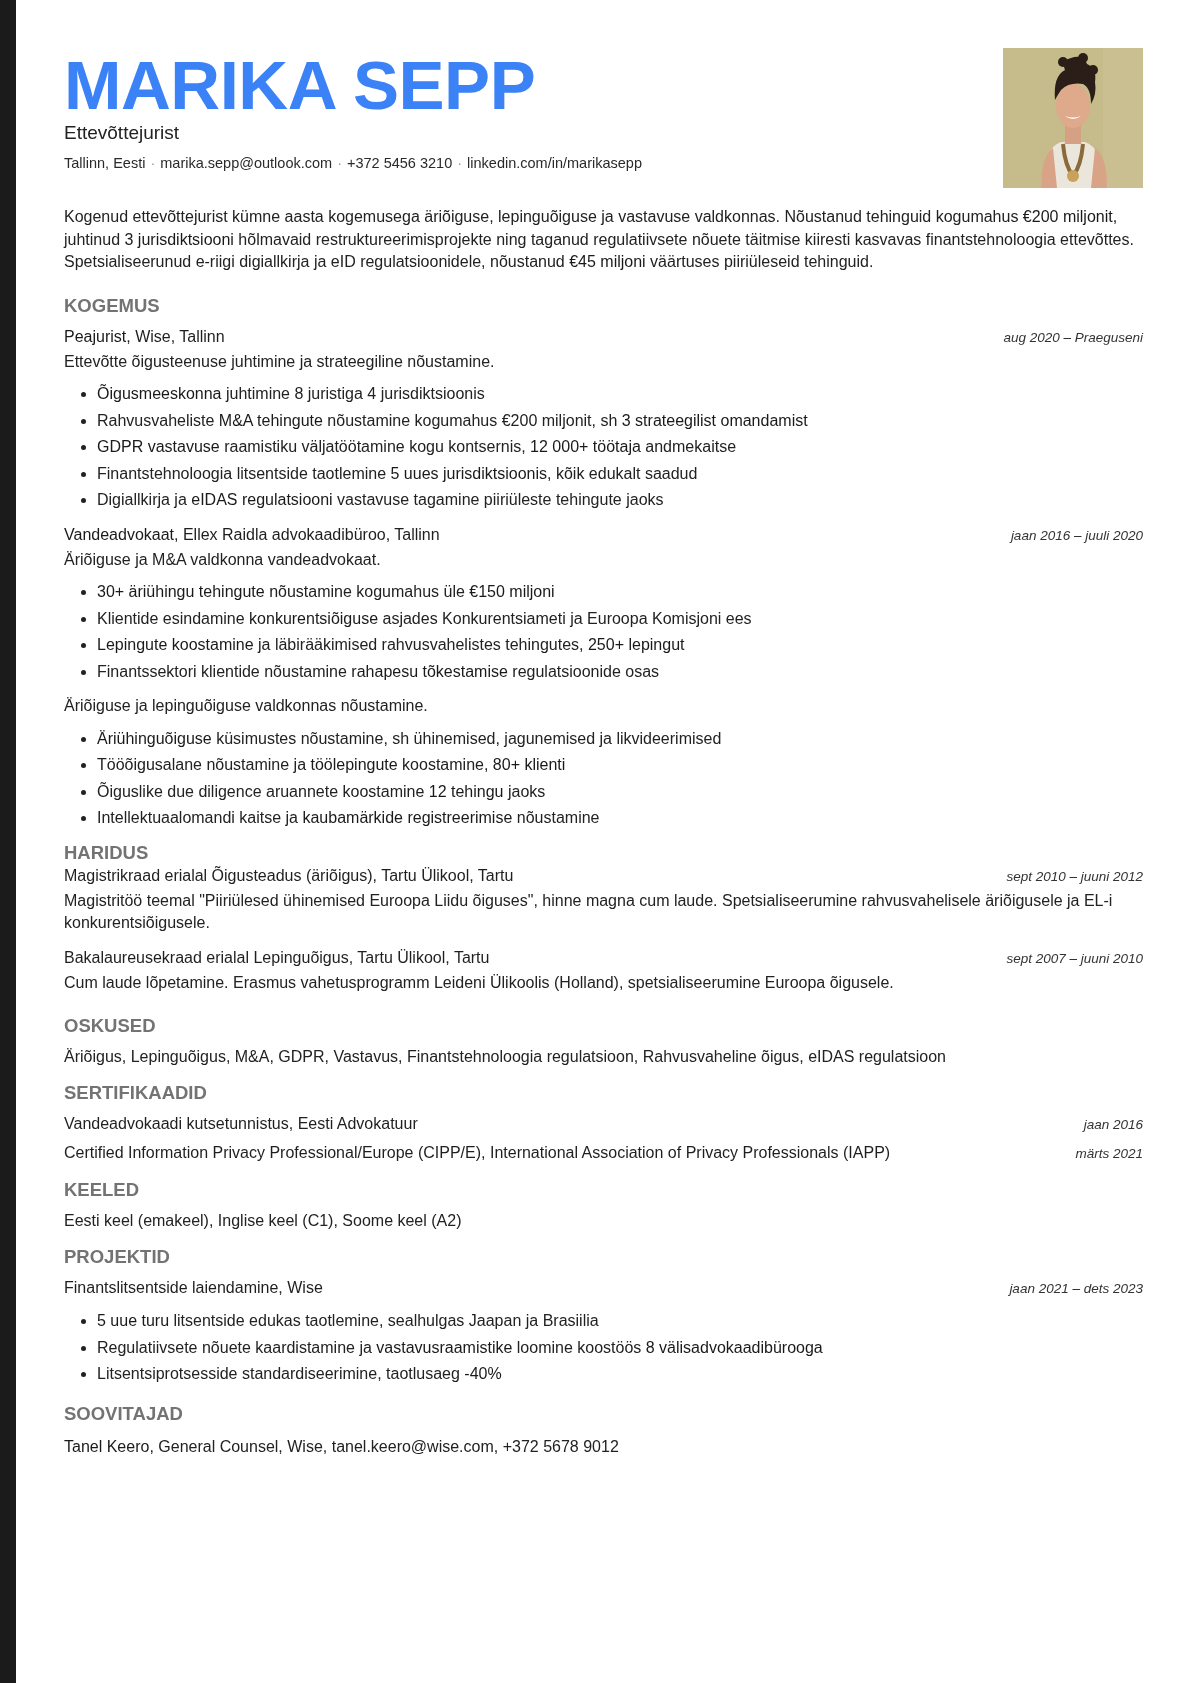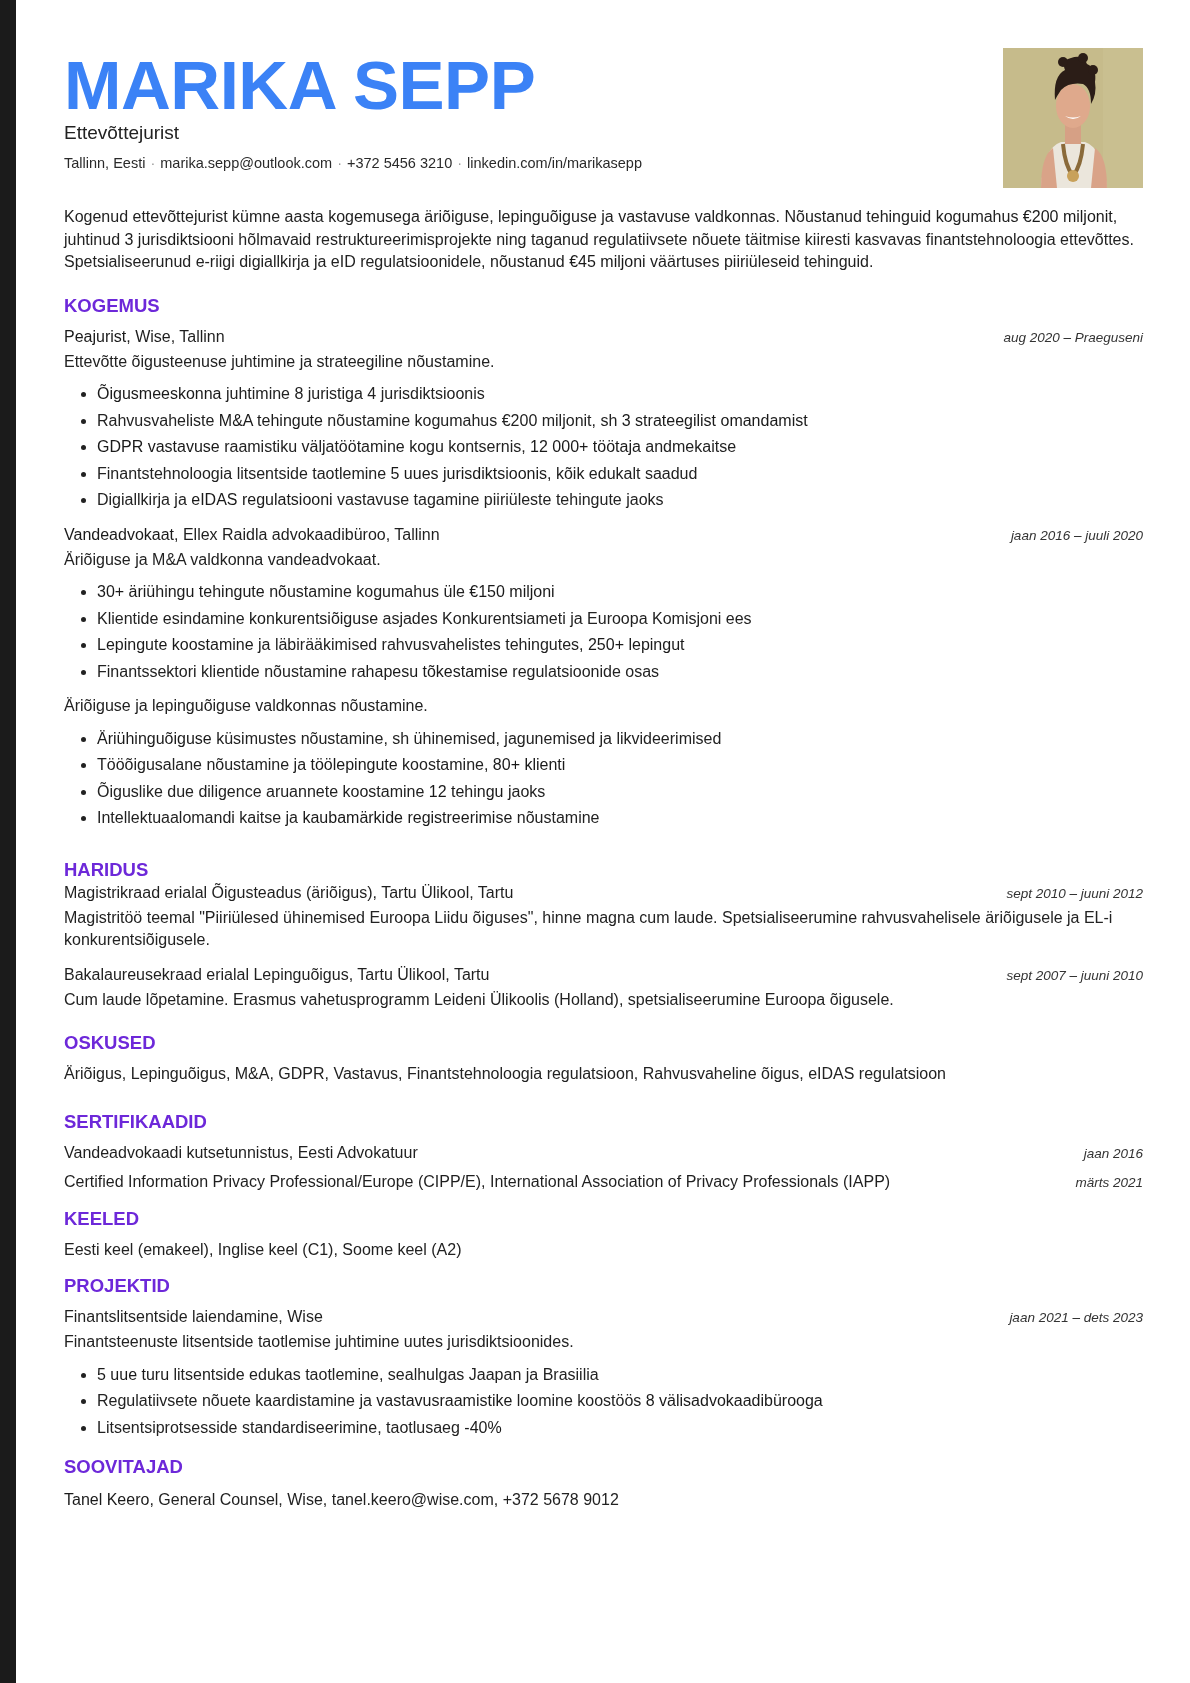"KOGEMUS" .section-h { color: #6d28d9 -> #737373 }
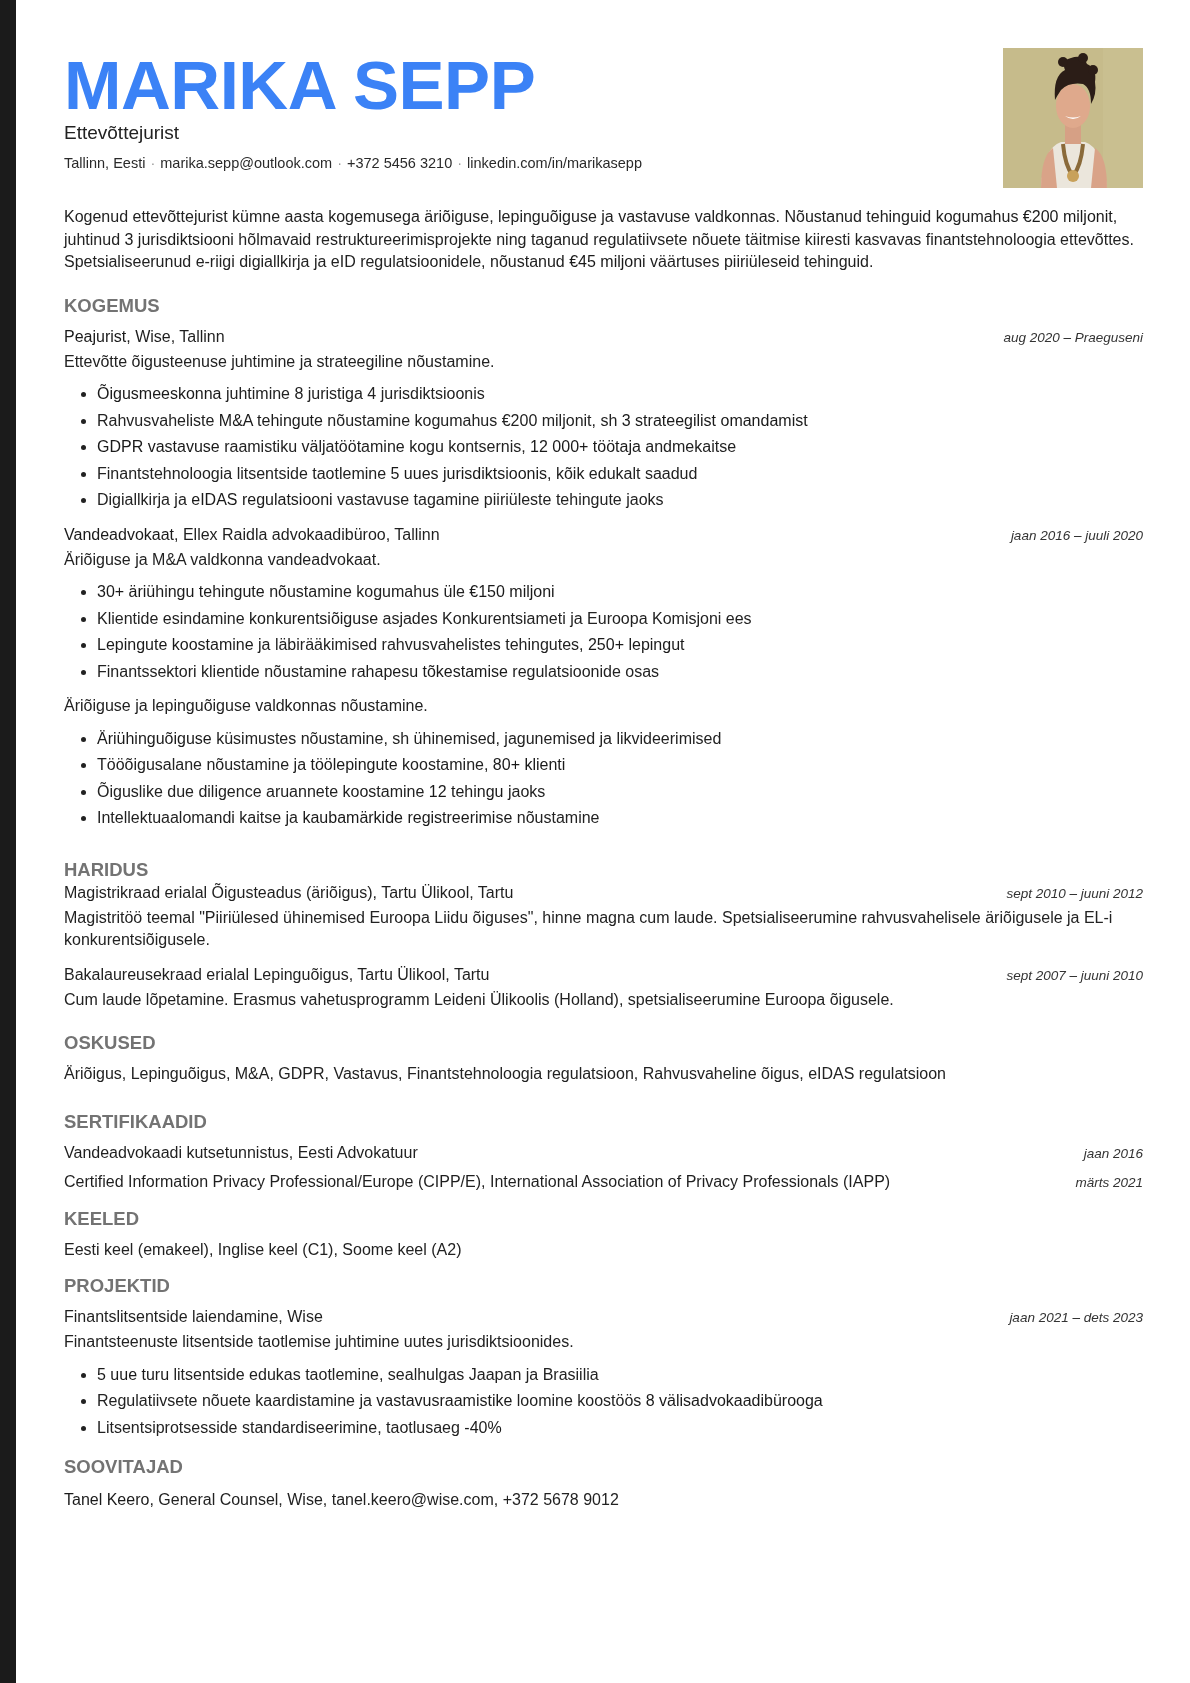"HARIDUS" h2.section-h { margin-top: 26px -> 9px }
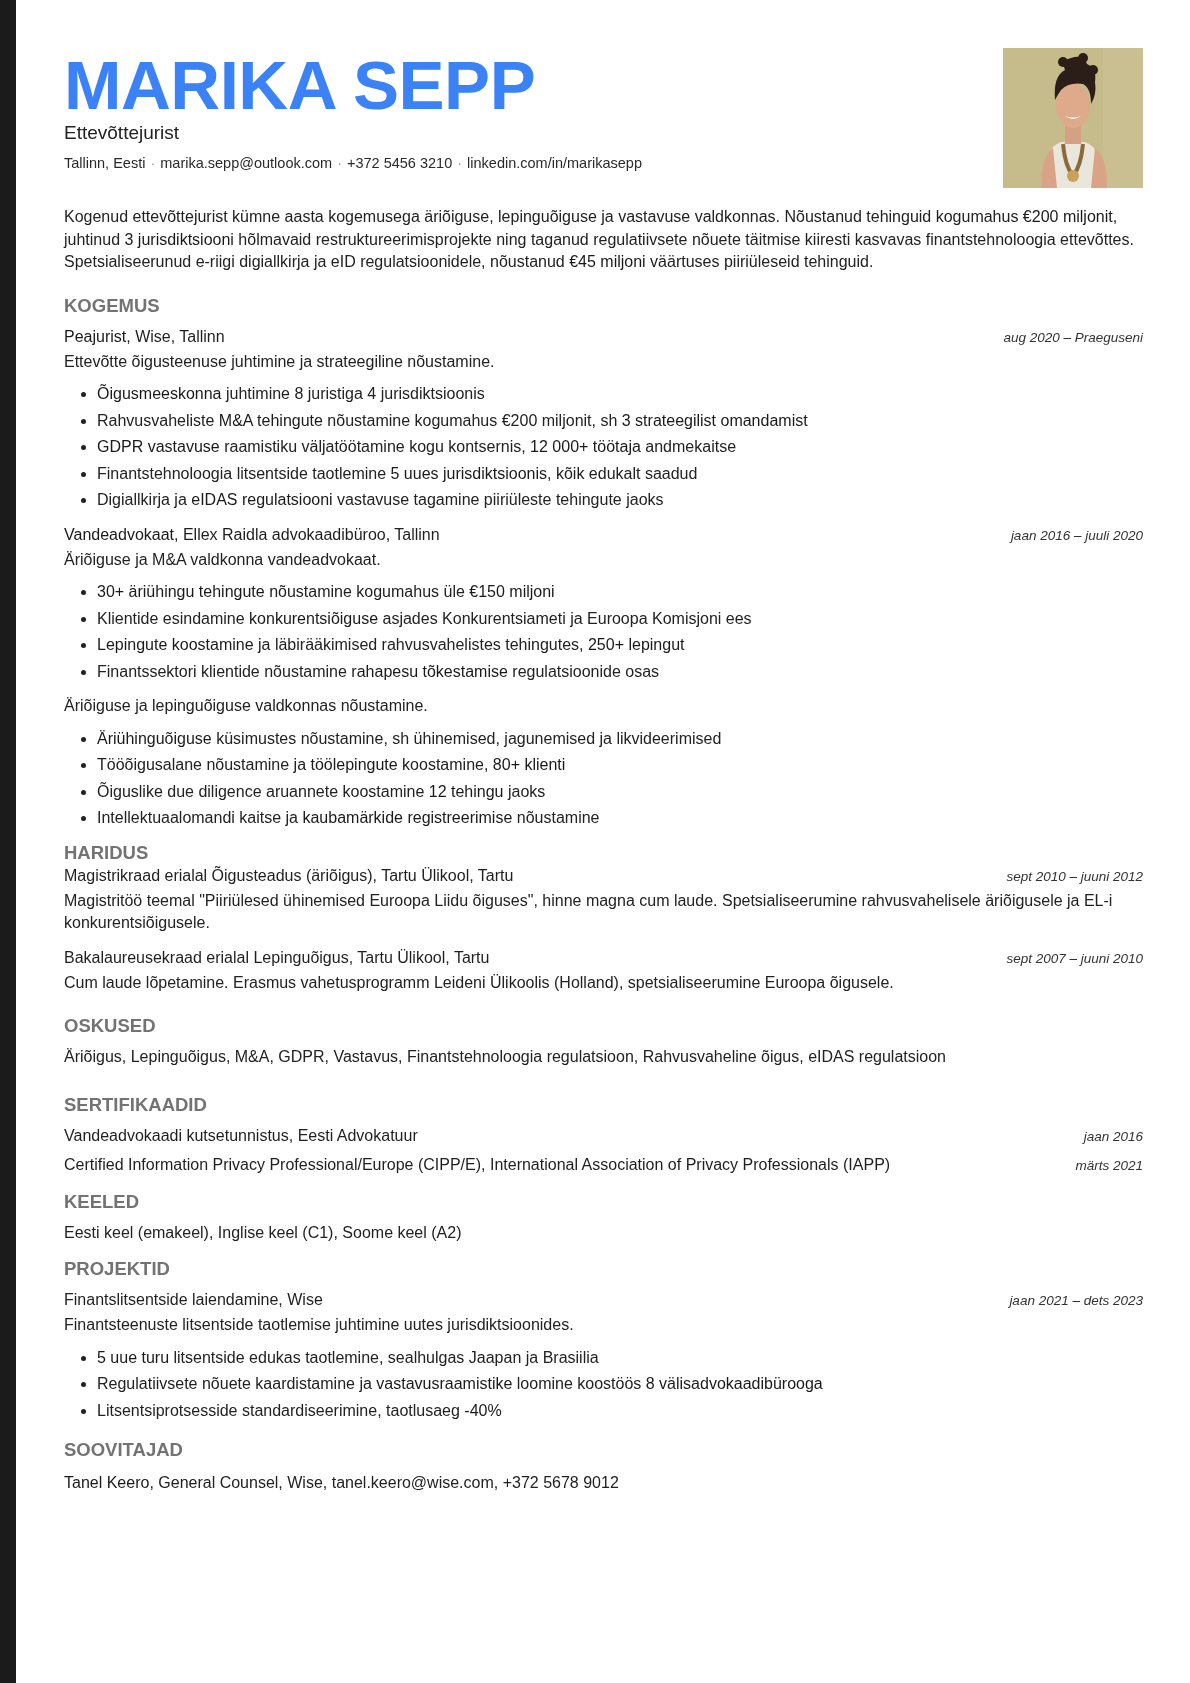"SERTIFIKAADID" h2.section-h { margin-top: 25px -> 13px }
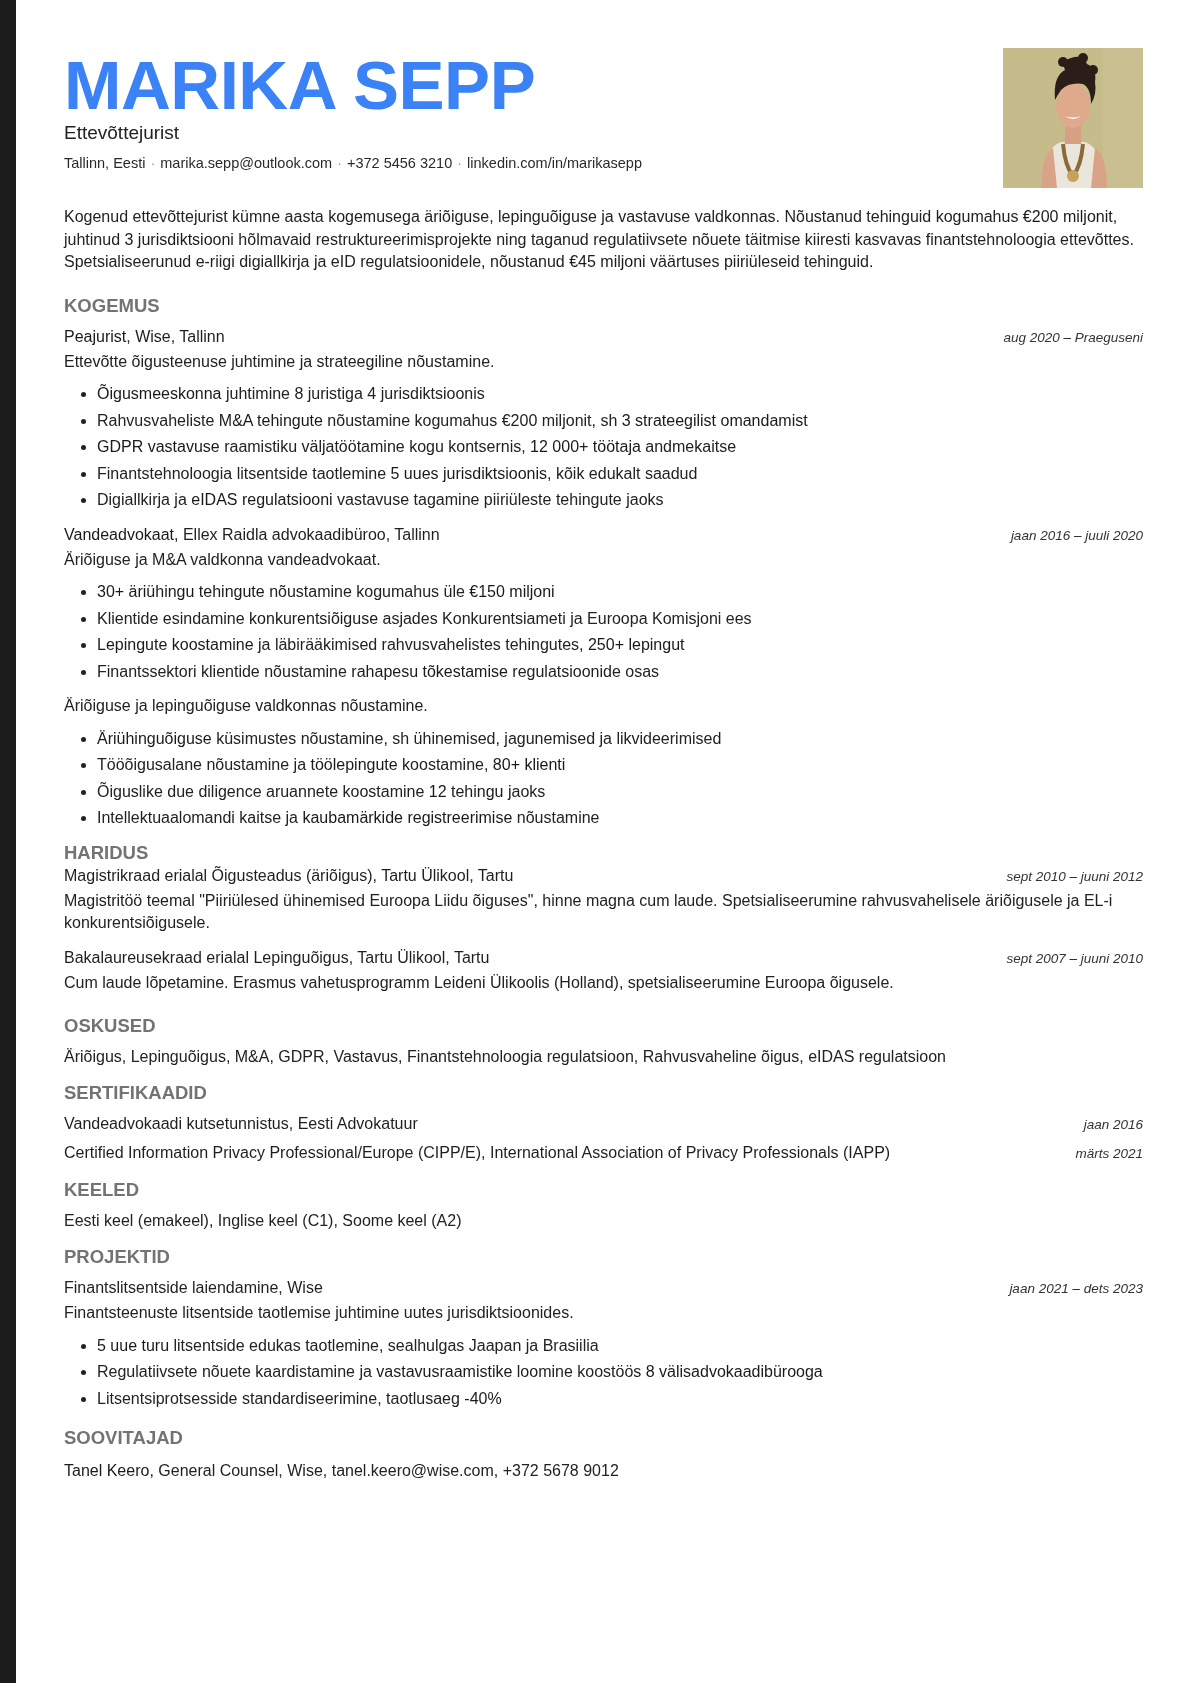"Finantsteenuste litsentside taotlemise" p.desc { html: <p>Finantsteenuste litsentside taotlemise juhtimine uutes jurisdiktsioonides.</p> -> none }
